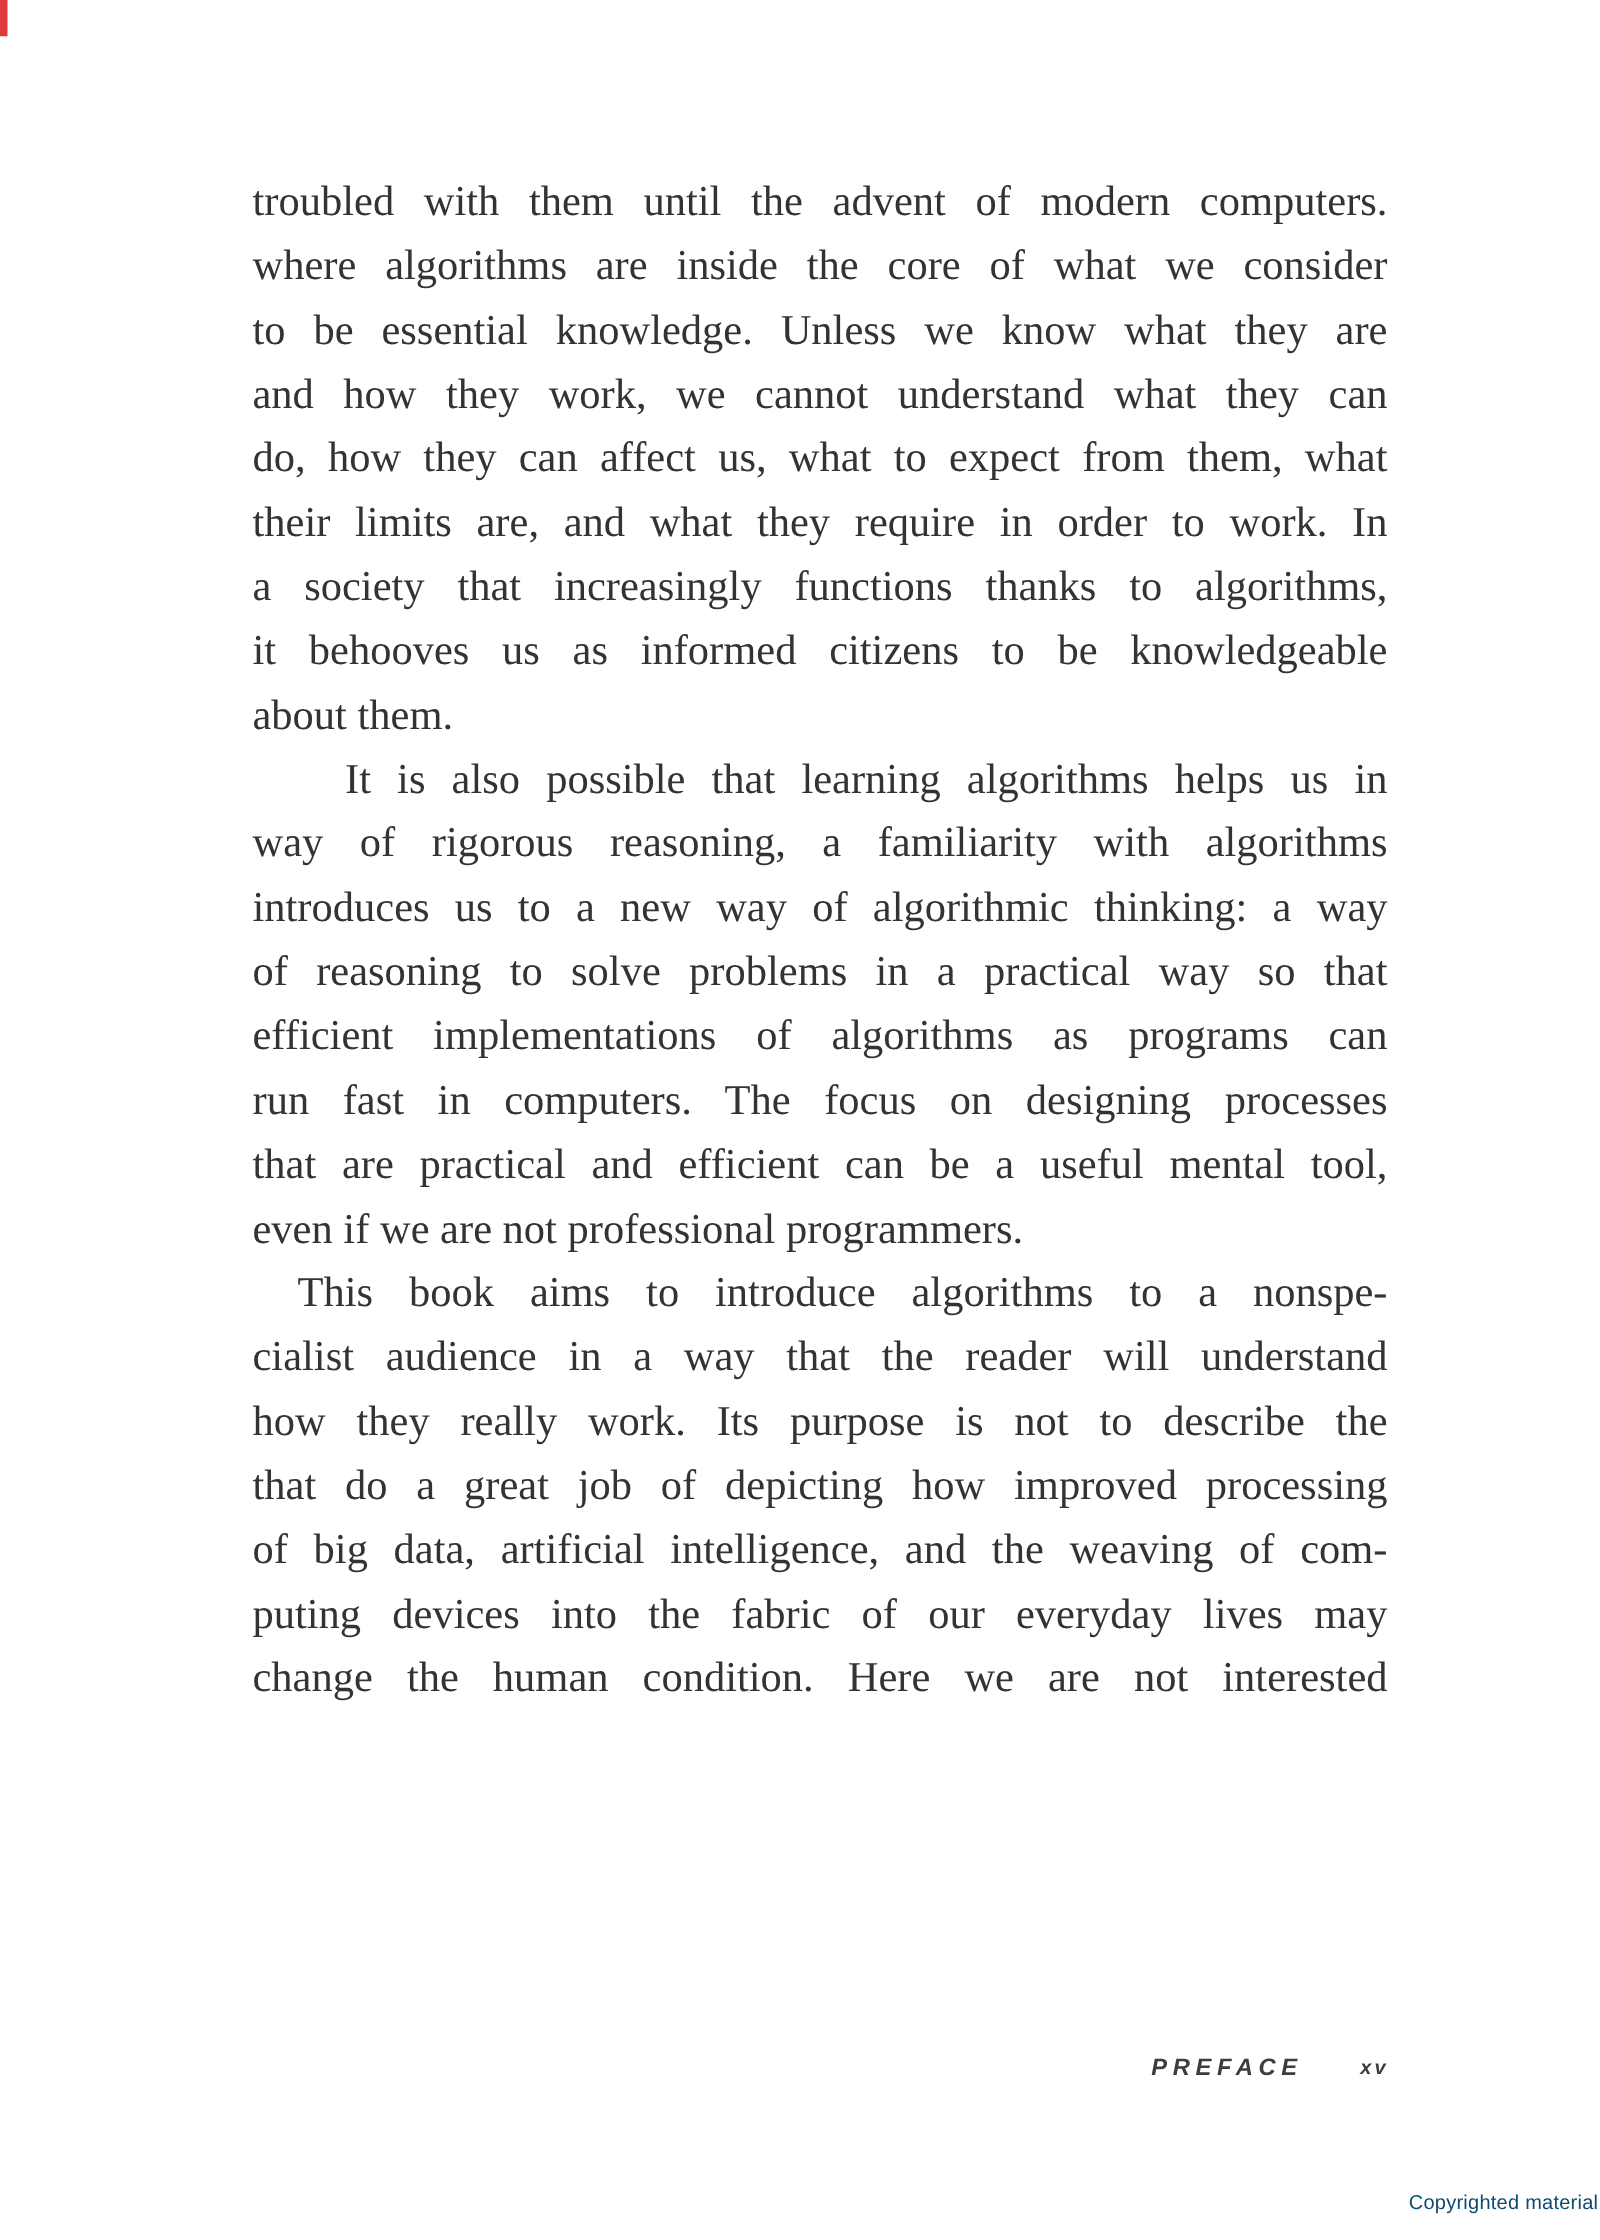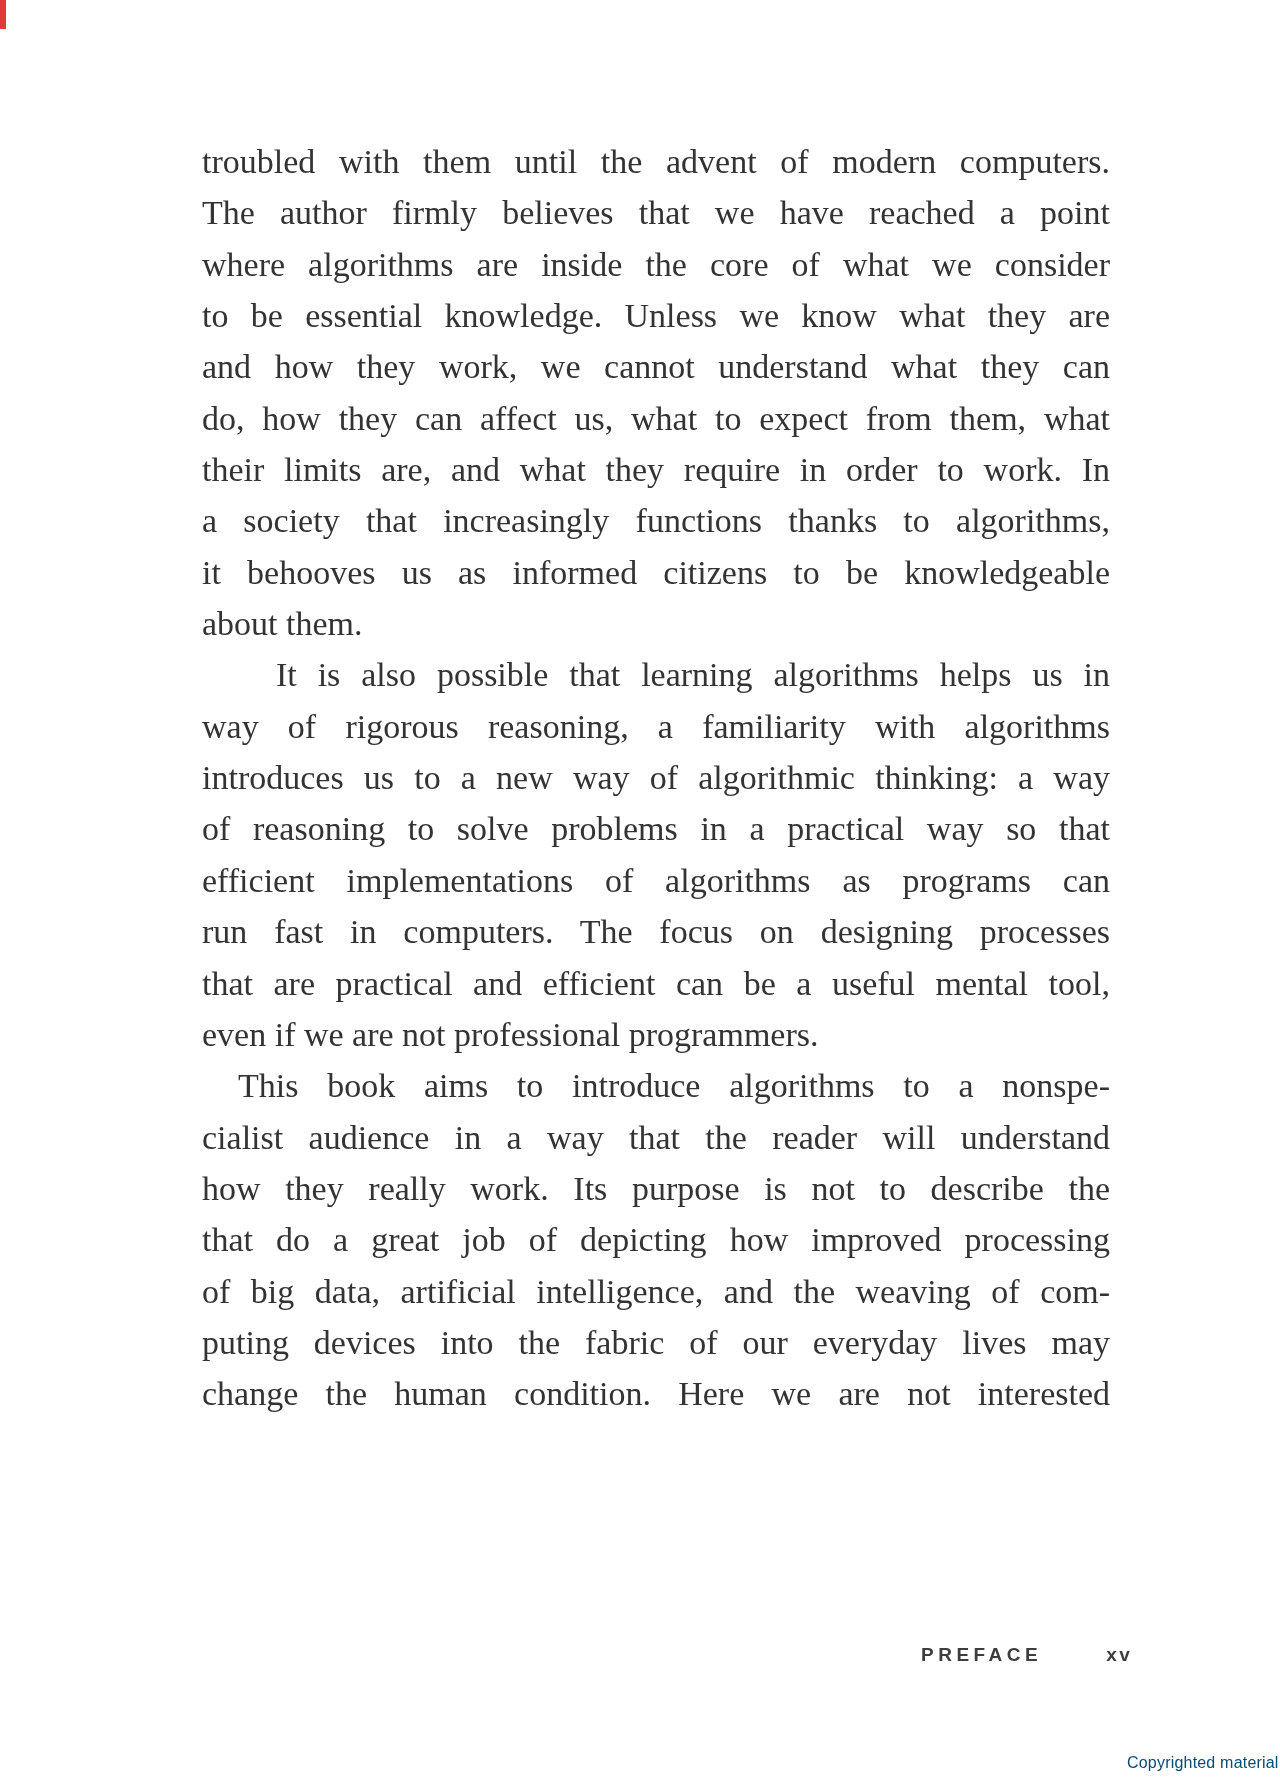"The author firmly believes that" div.line { html: <div>The author firmly believes that we have reached a point</div> -> none }
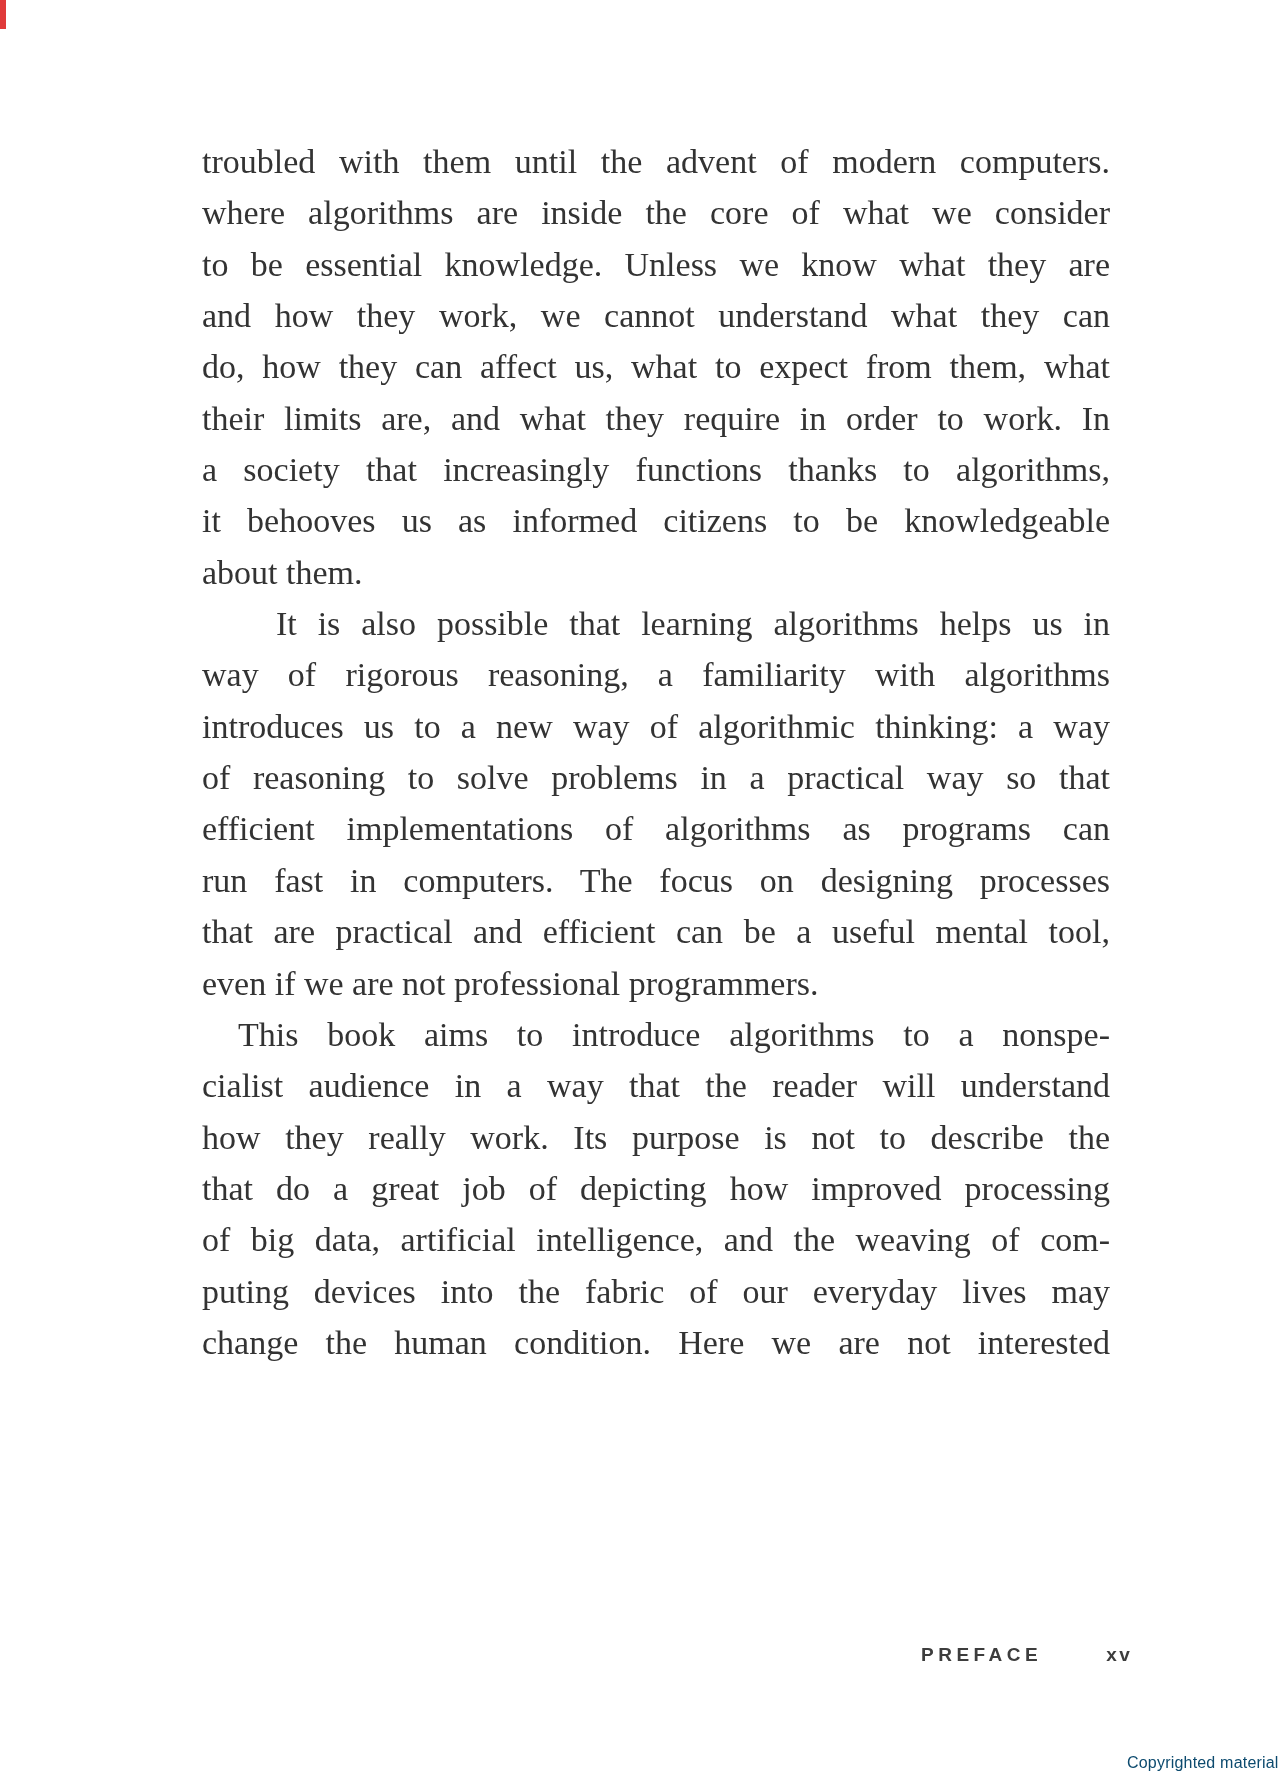"PREFACE" .footer { font-style: none -> italic }
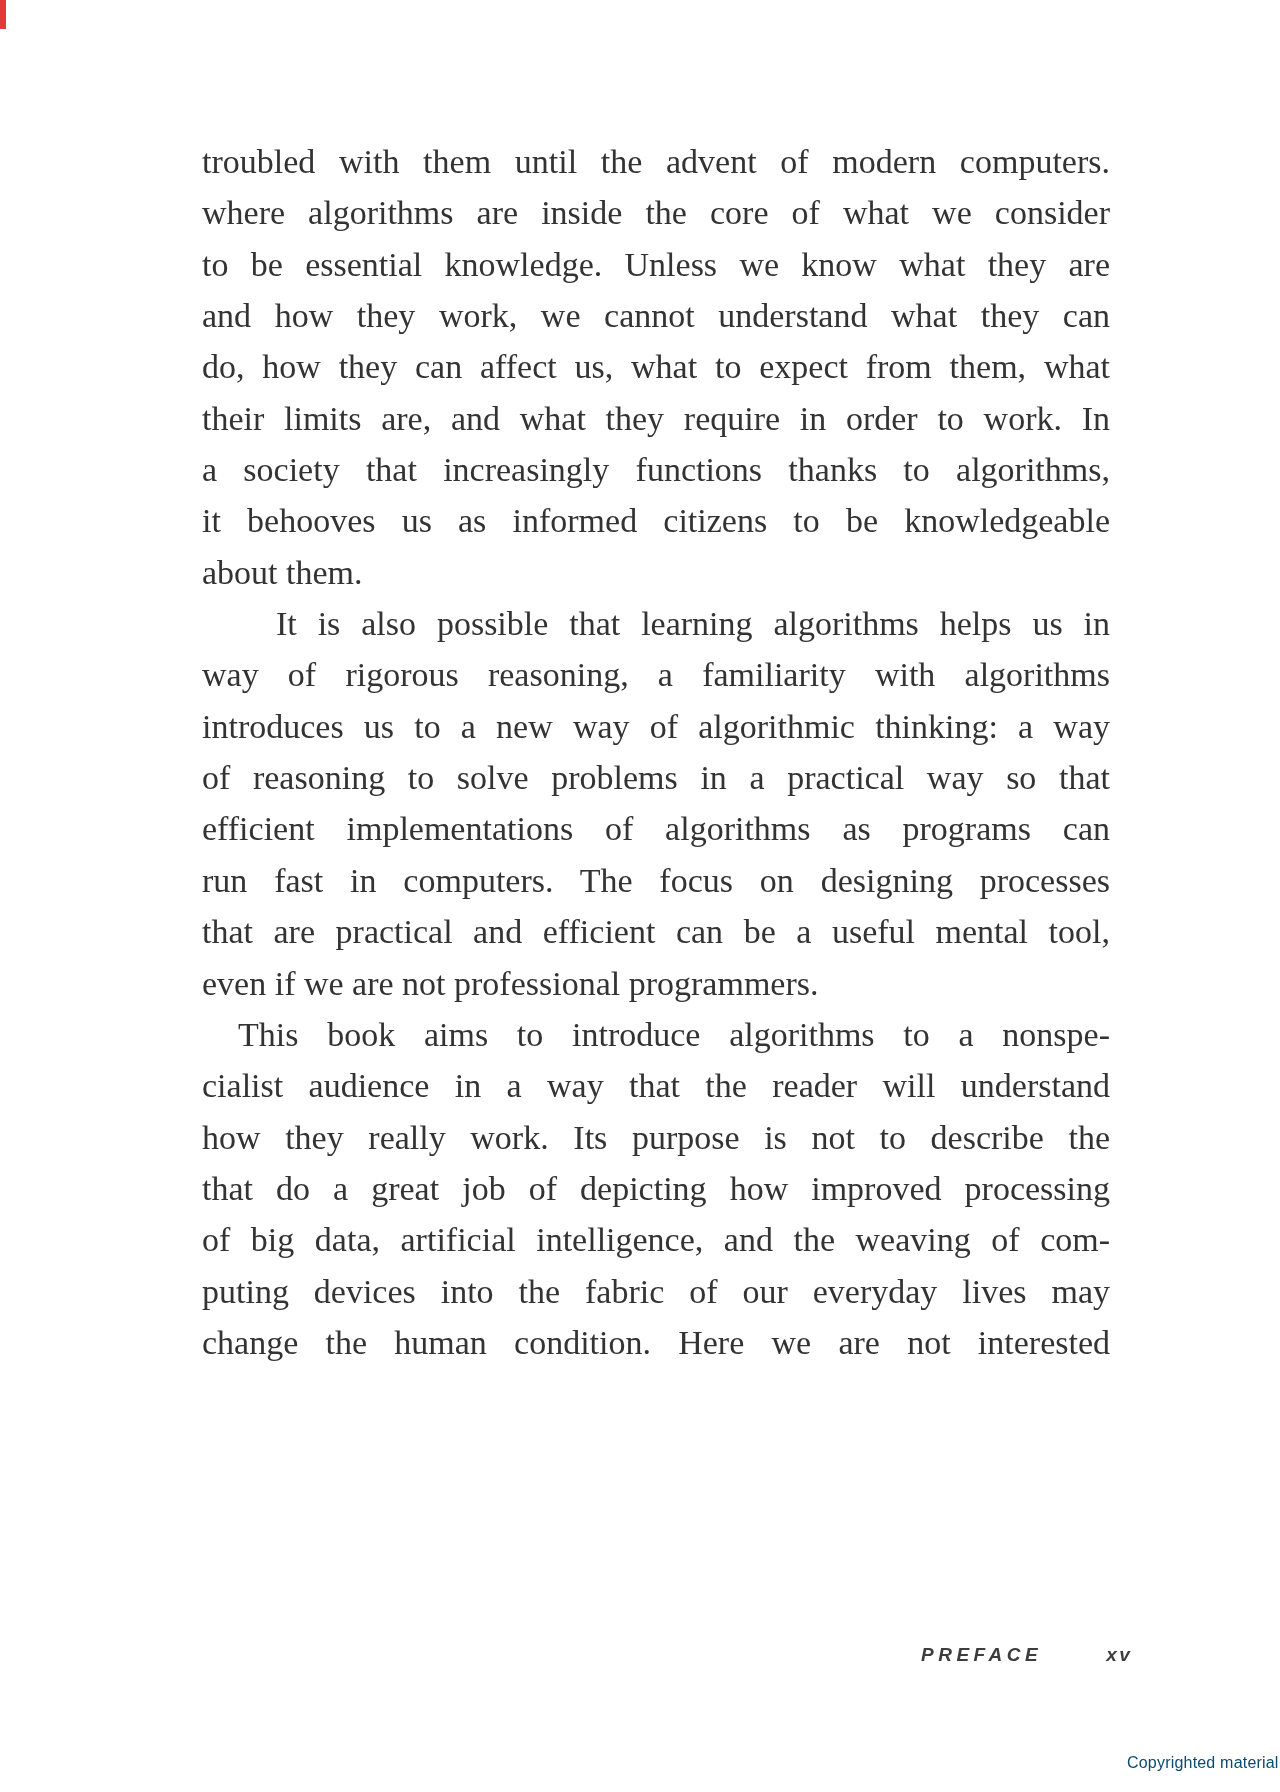"xv" .footer .page-number { font-size: 19px -> 16px; margin-left: 64px -> 46px }
